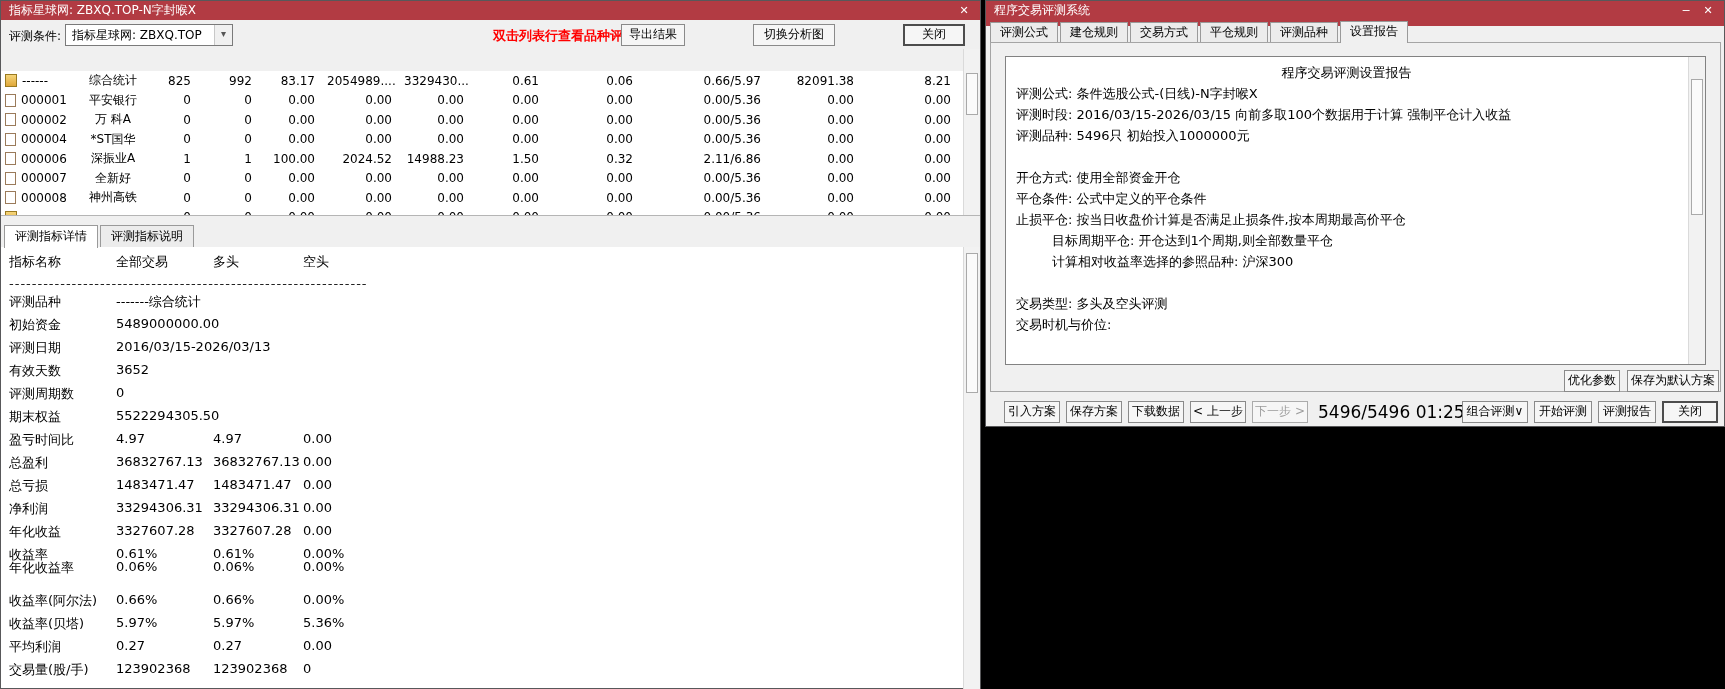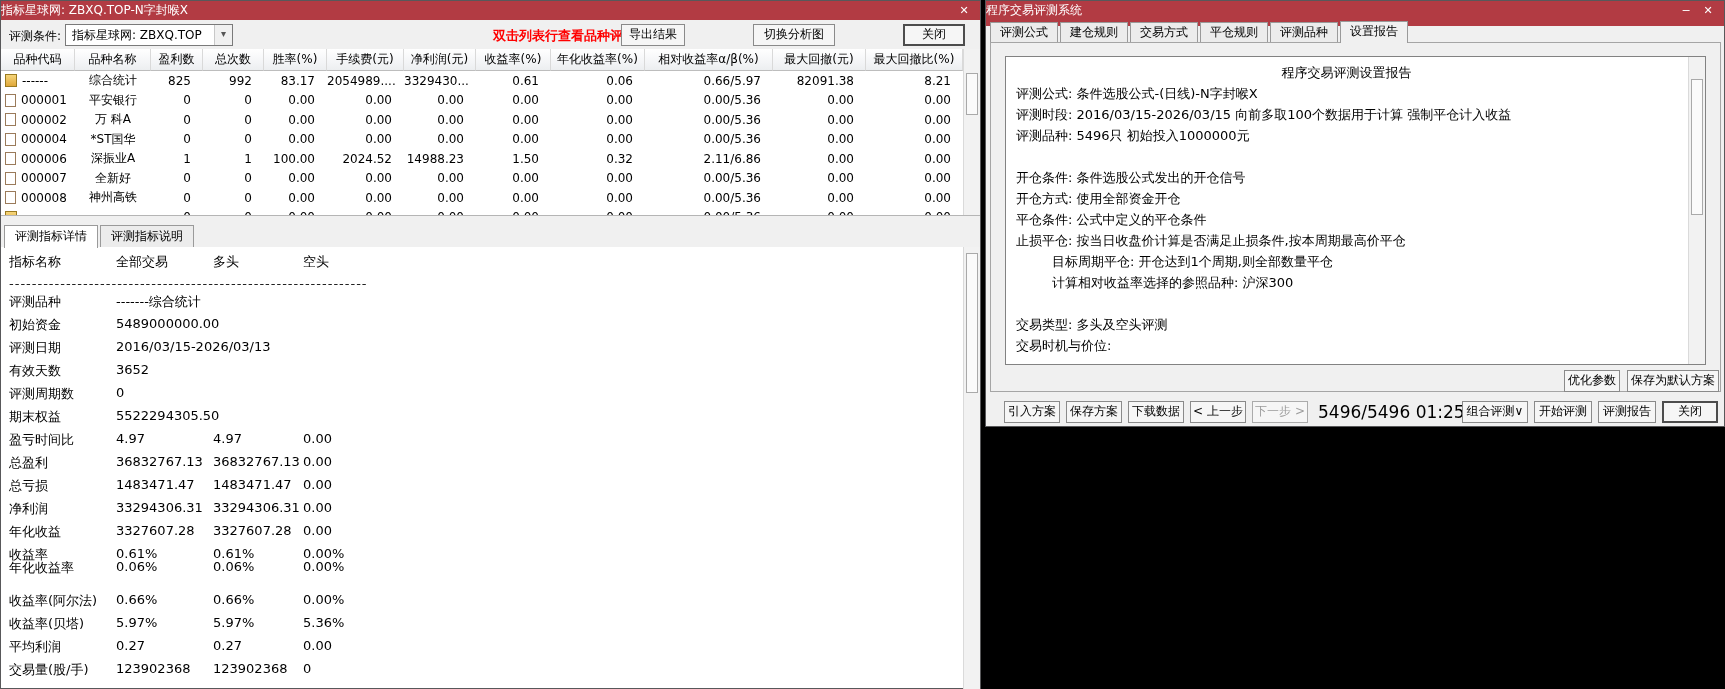"指标星球网: ZBXQ.TOP-N字封喉X" .titlebar { padding-left: 0 -> 8px }
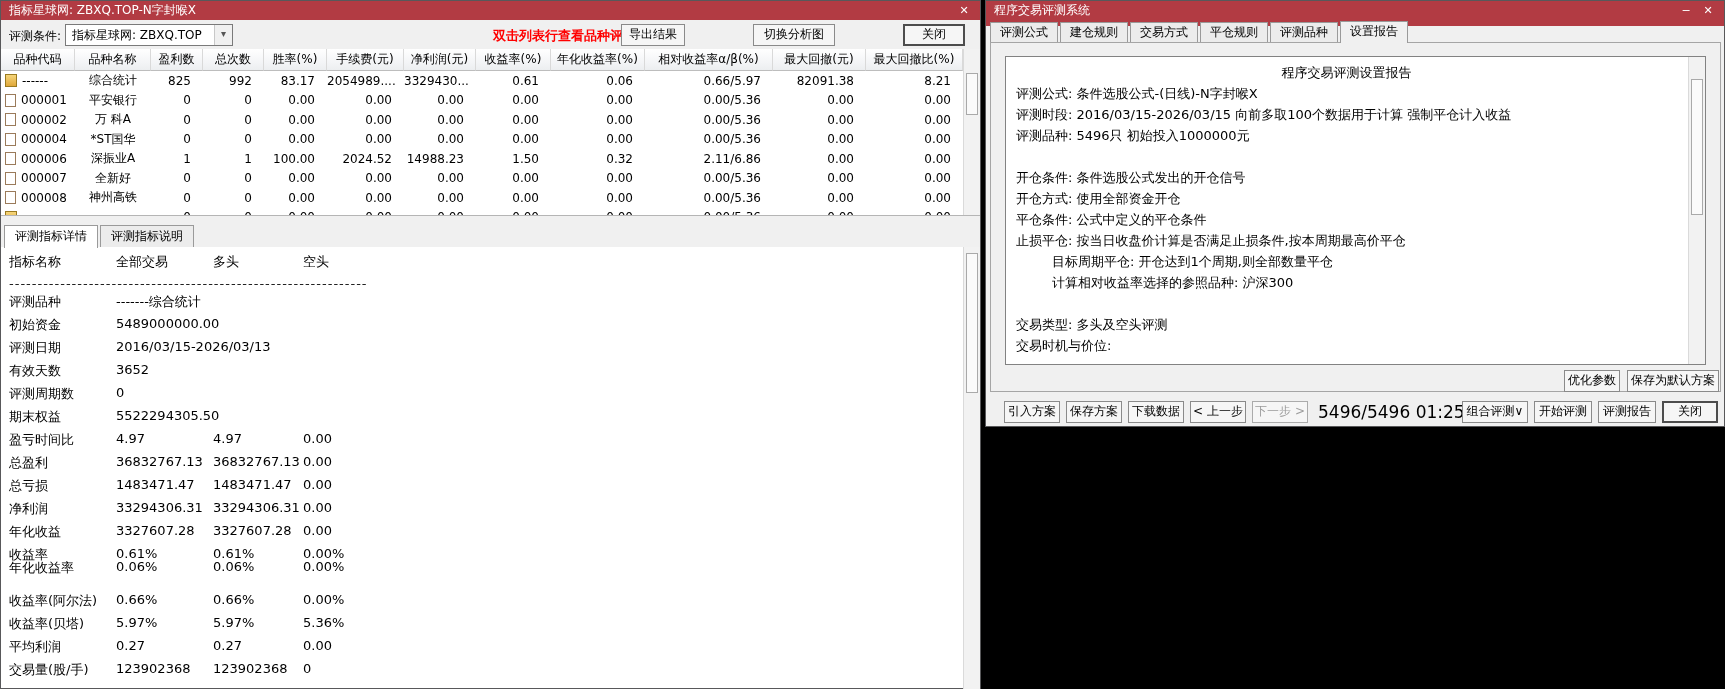"品种代码" div { html: <div> <div>品种代码</div> <div>品种名称</div> <div>盈利数</div> <div>总次数</div> <div>胜率(%)</div> <div>手续费(元)</div> <div>净利润(元)</div> <div>收益率(%)</div> <div>年化收益率(%)</div> <div>相对收益率α/β(%)</div> <div>最大回撤(元)</div> <div>最大回撤比(%)</div> </div> -> none }
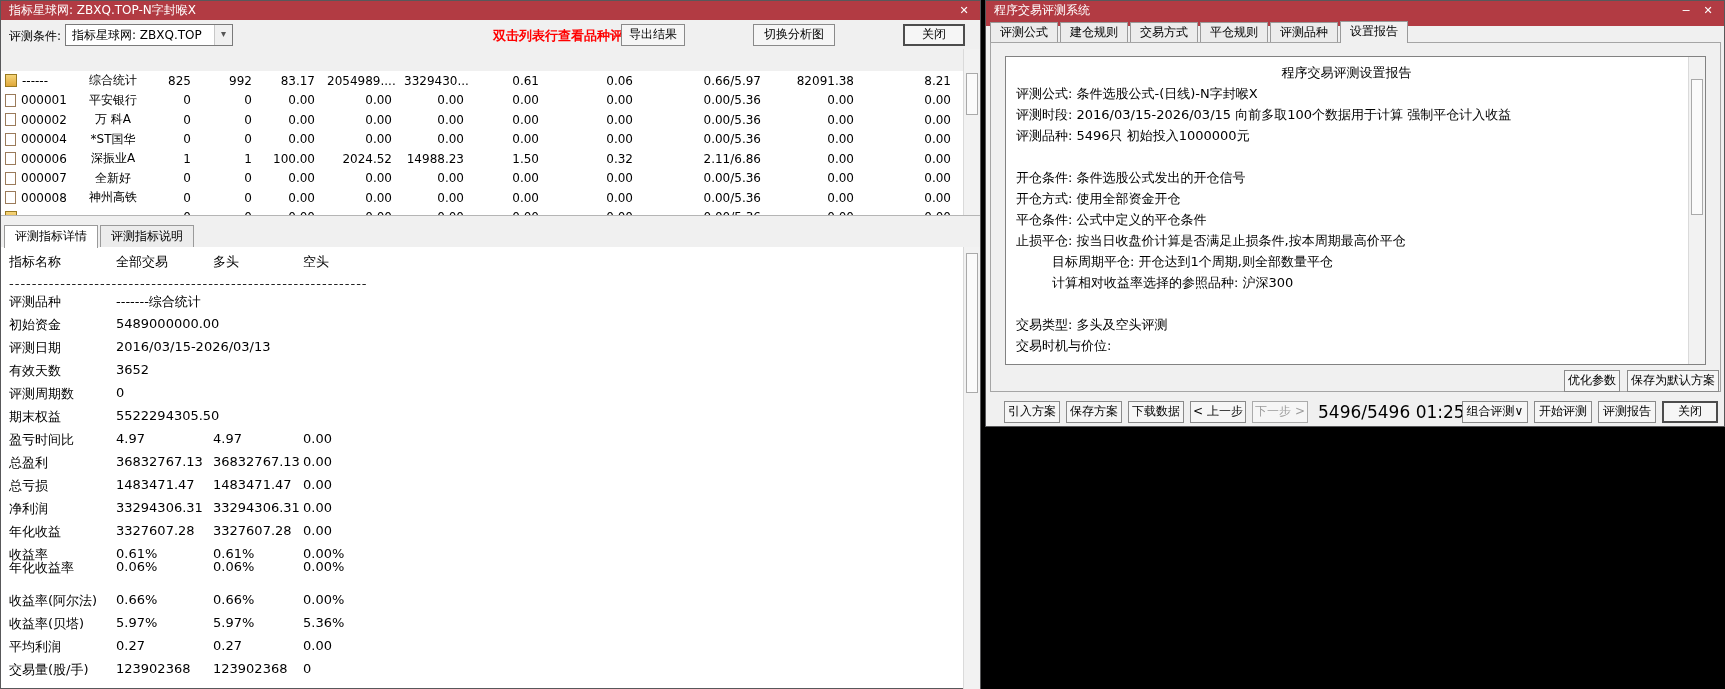"开仓条件: 条件选股公式发出的开仓信号" div.rline { html: <div>开仓条件: 条件选股公式发出的开仓信号</div> -> none }
